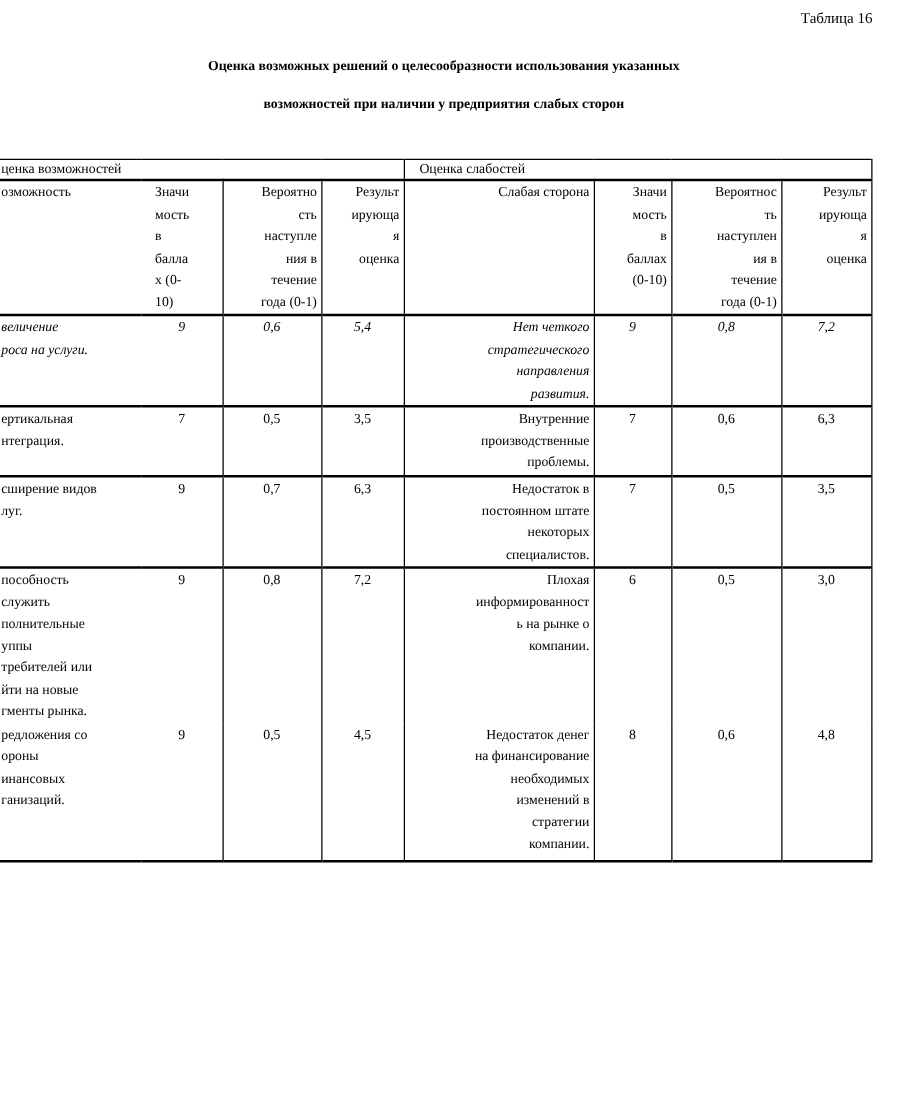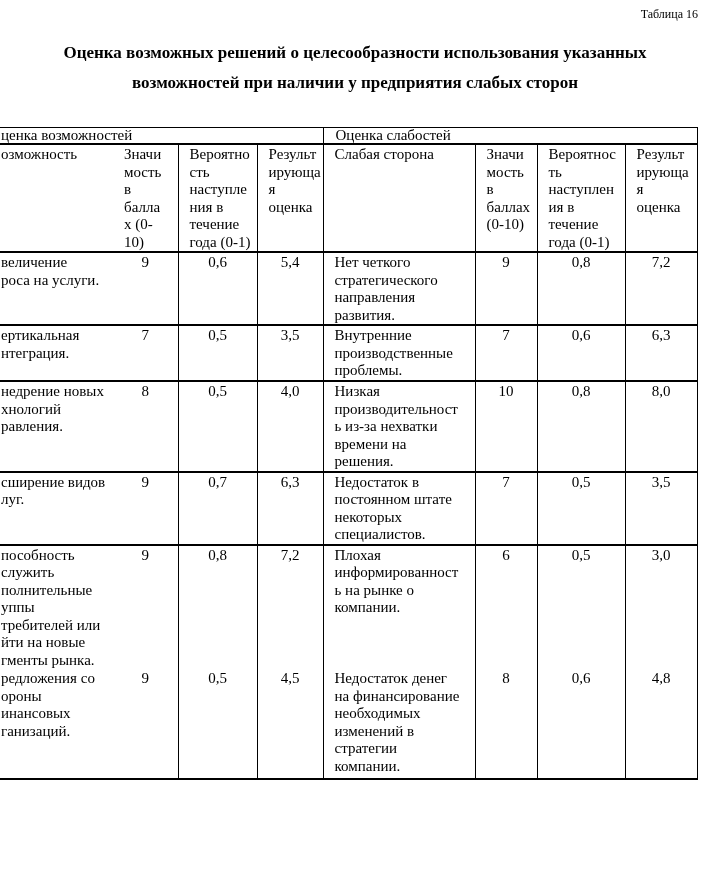"Оценка возможных решений о" .doc-title { font-size: 17px -> 11px }
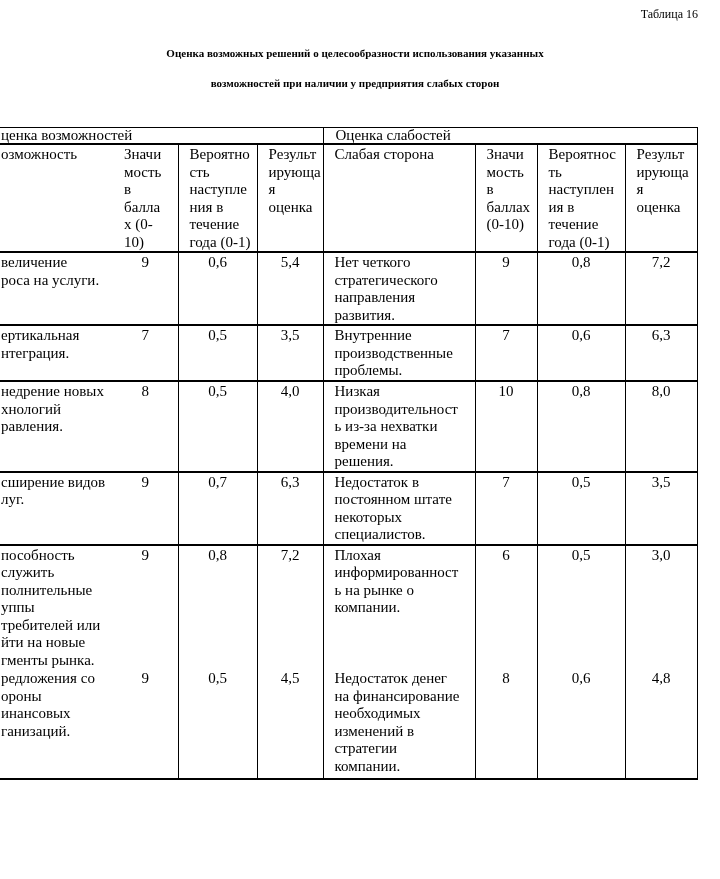"ценка возможностей" table.swot { font-size: 15px -> 11px }
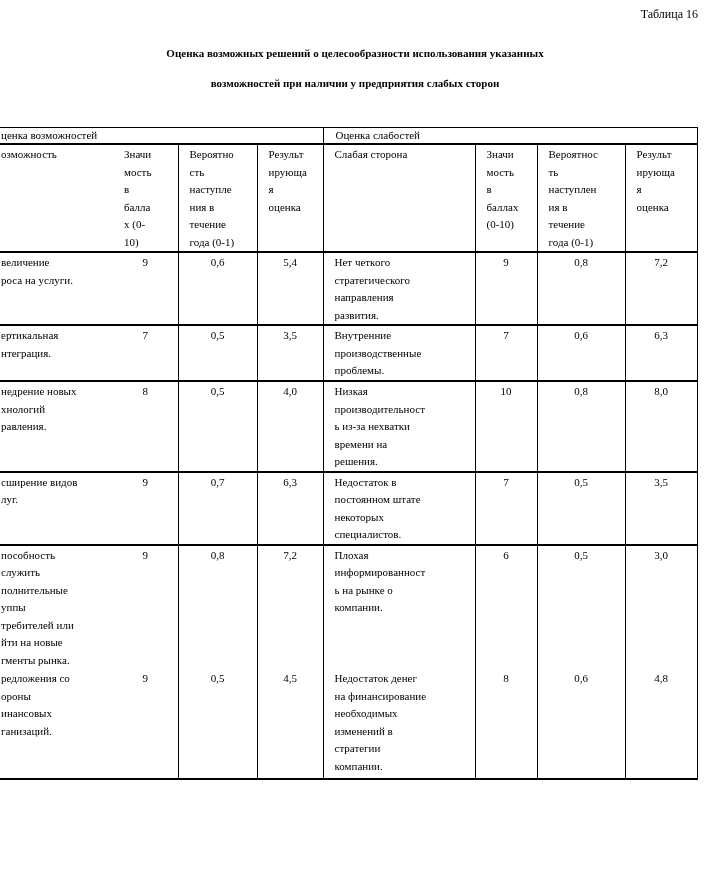"Вероятно" td.vl { text-align: none -> right }
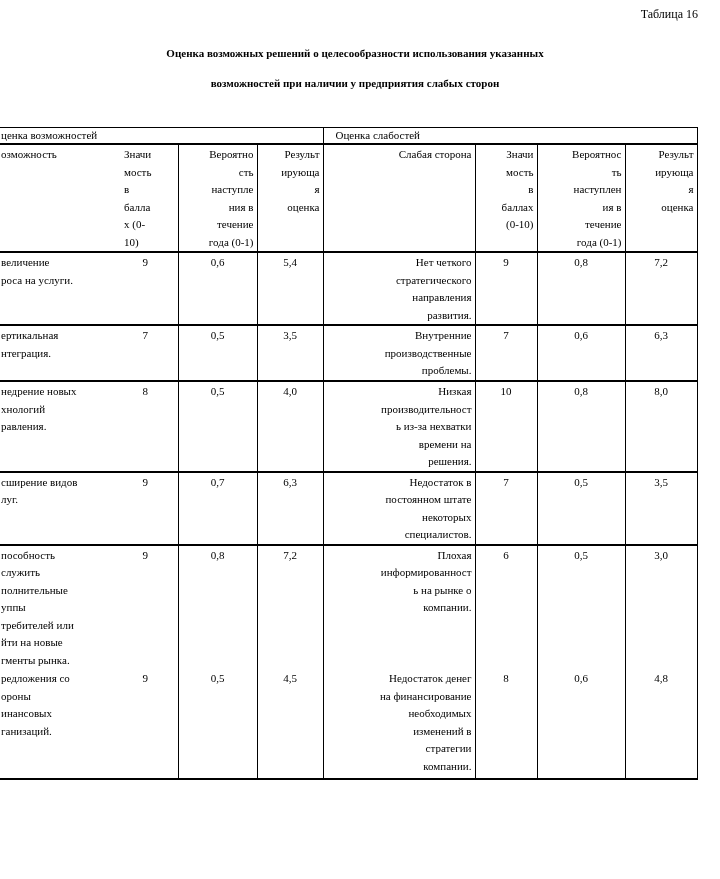"величение" tr.r1 { font-style: none -> italic }
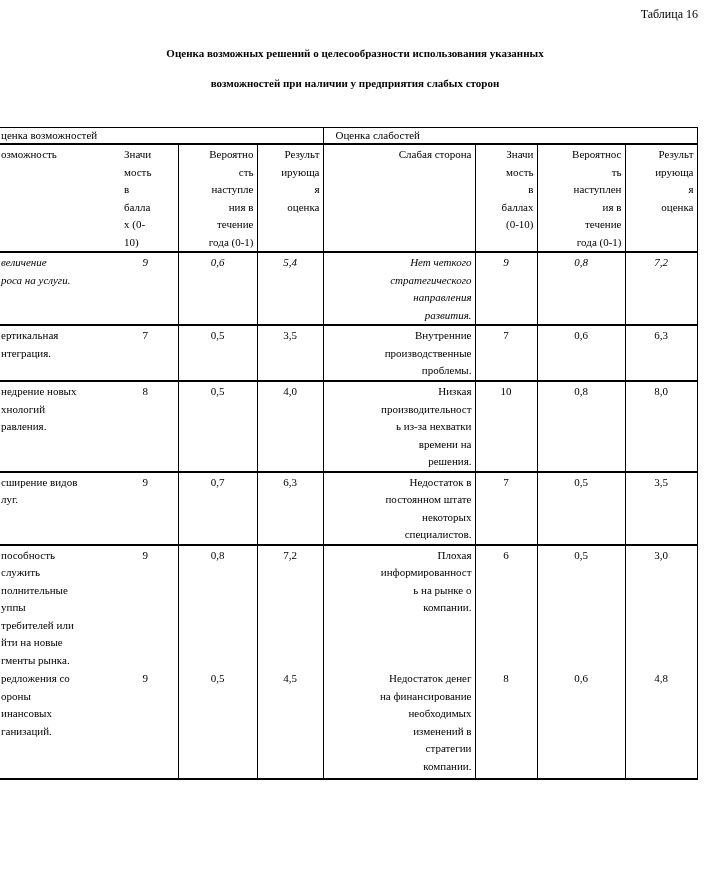"недрение новых" tr.r3 { html: <tr> <td>недрение новых хнологий равления.</td> <td>8</td> <td>0,5</td> <td>4,0</td> <td>Низкая производительност ь из-за нехватки времени на решения.</td> <td>10</td> <td>0,8</td> <td>8,0</td> </tr> -> none }
